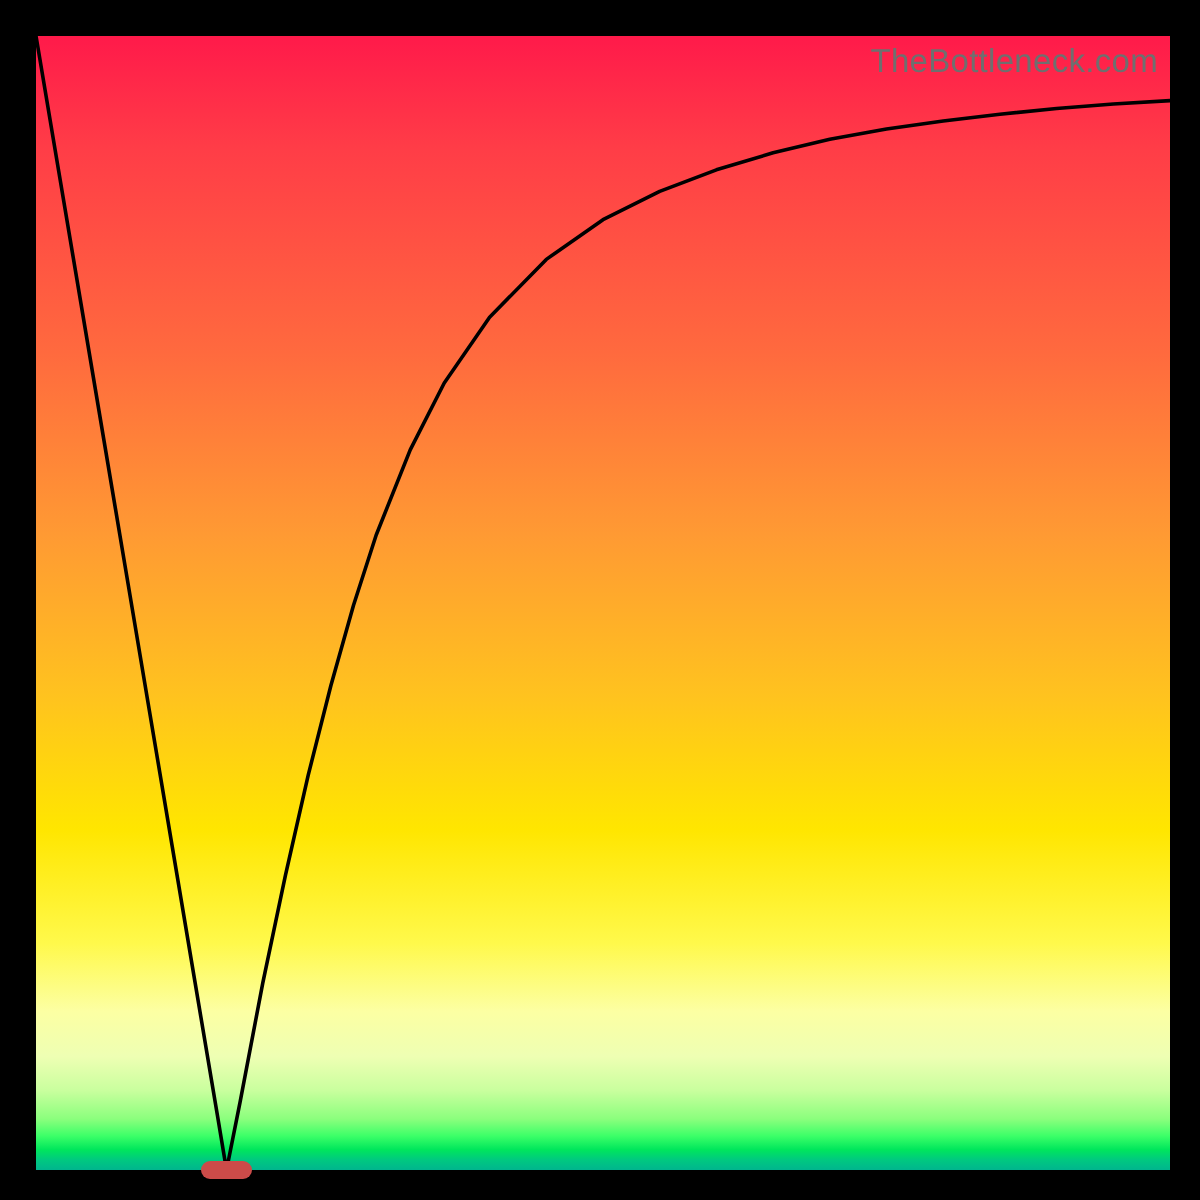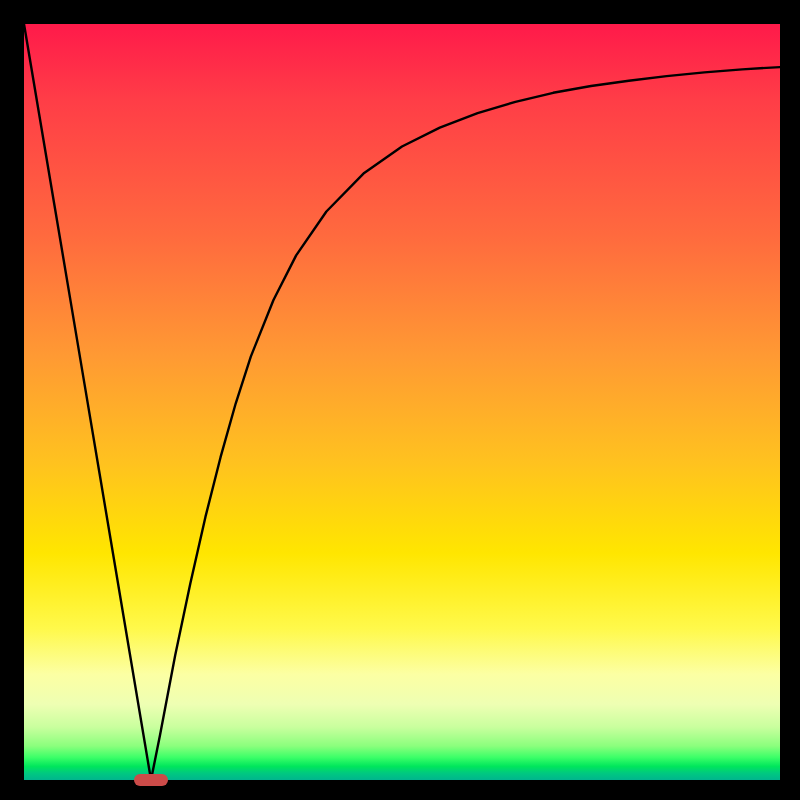"TheBottleneck.com" div.watermark { html: none -> <div>TheBottleneck.com</div> }
